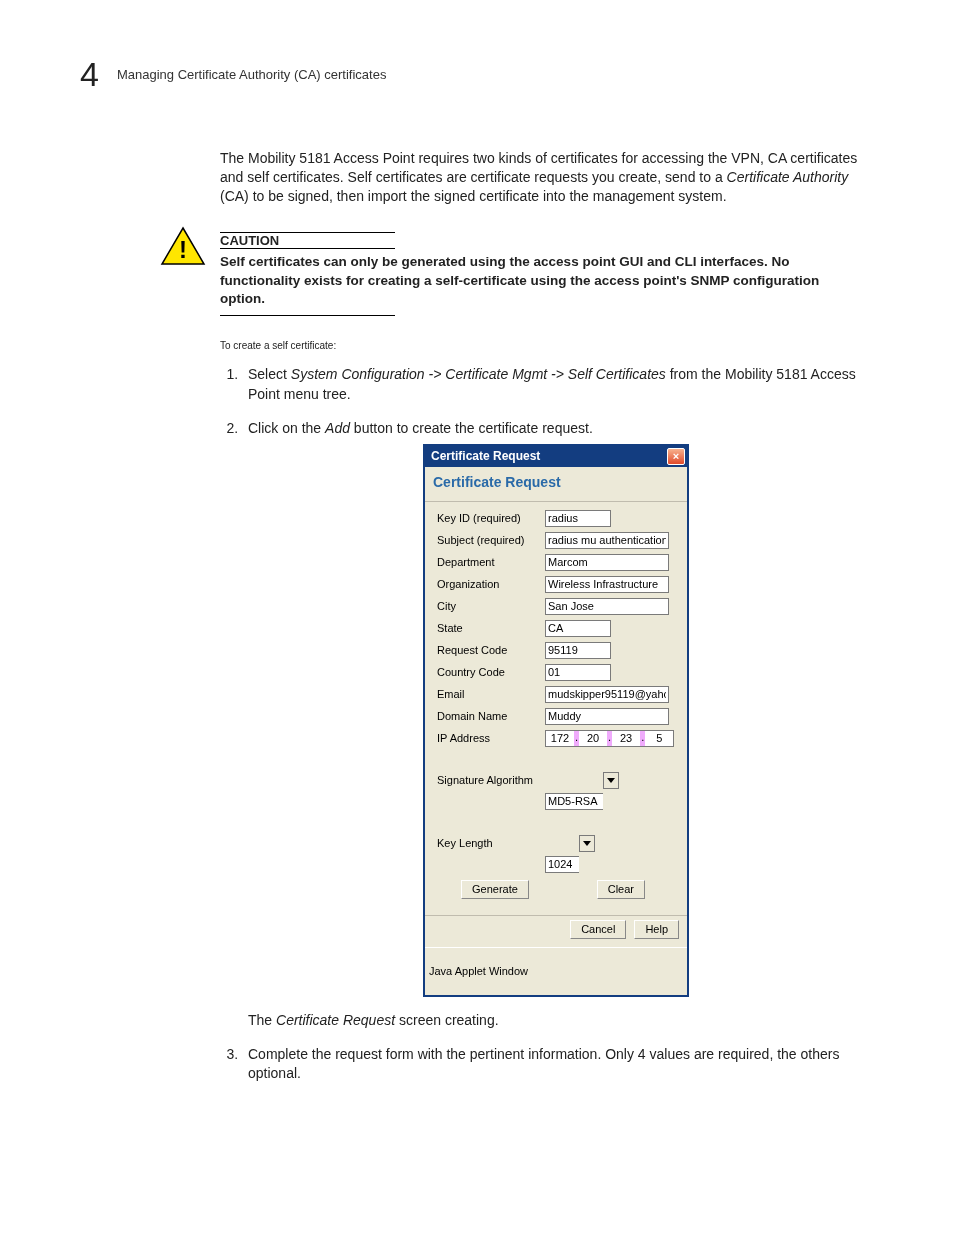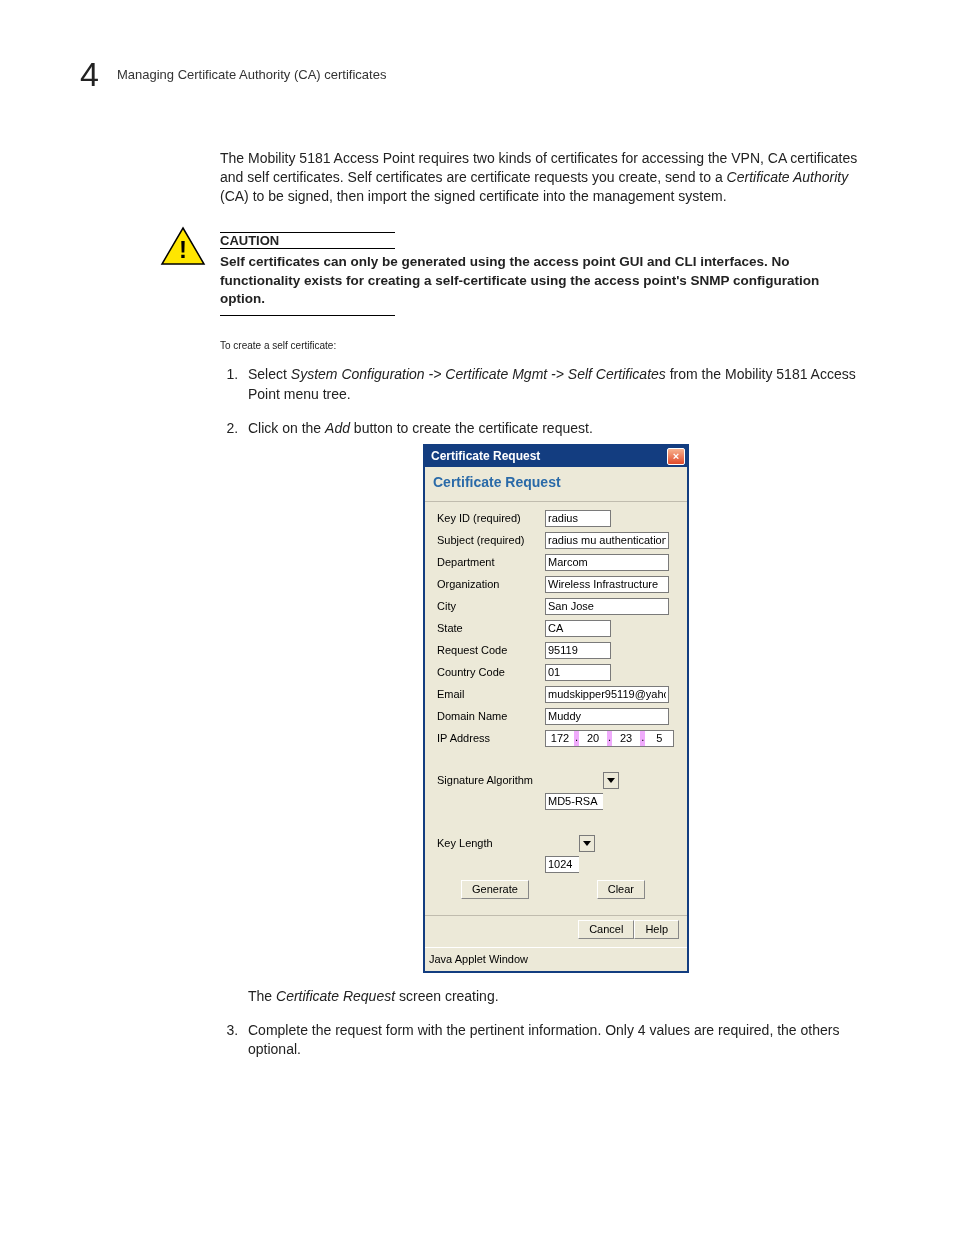"Cancel" .btn-row-right { gap: 0 -> 8px }
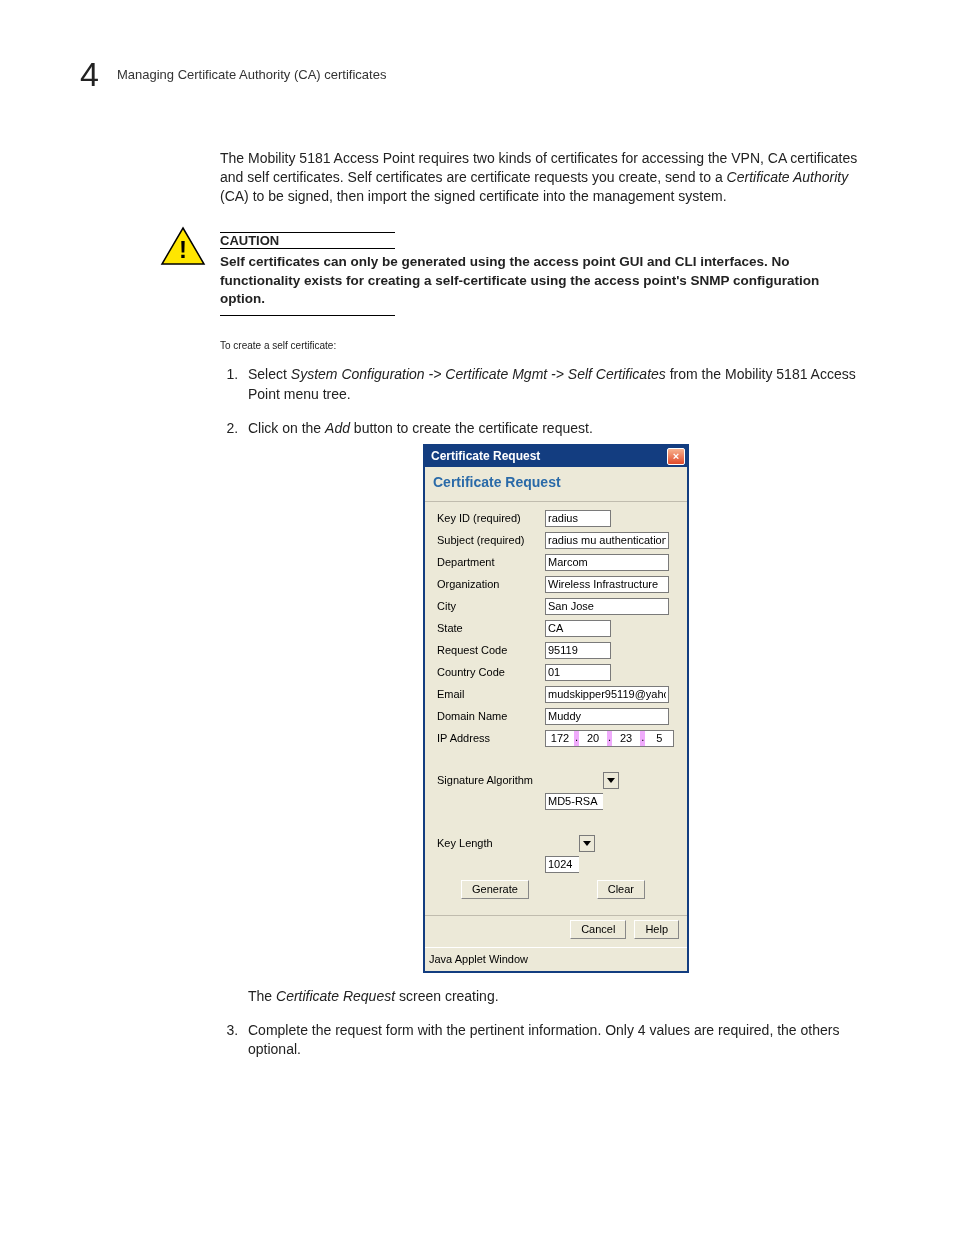"Java Applet Window" .statusbar { padding: 4px 4px -> 16px 4px }
